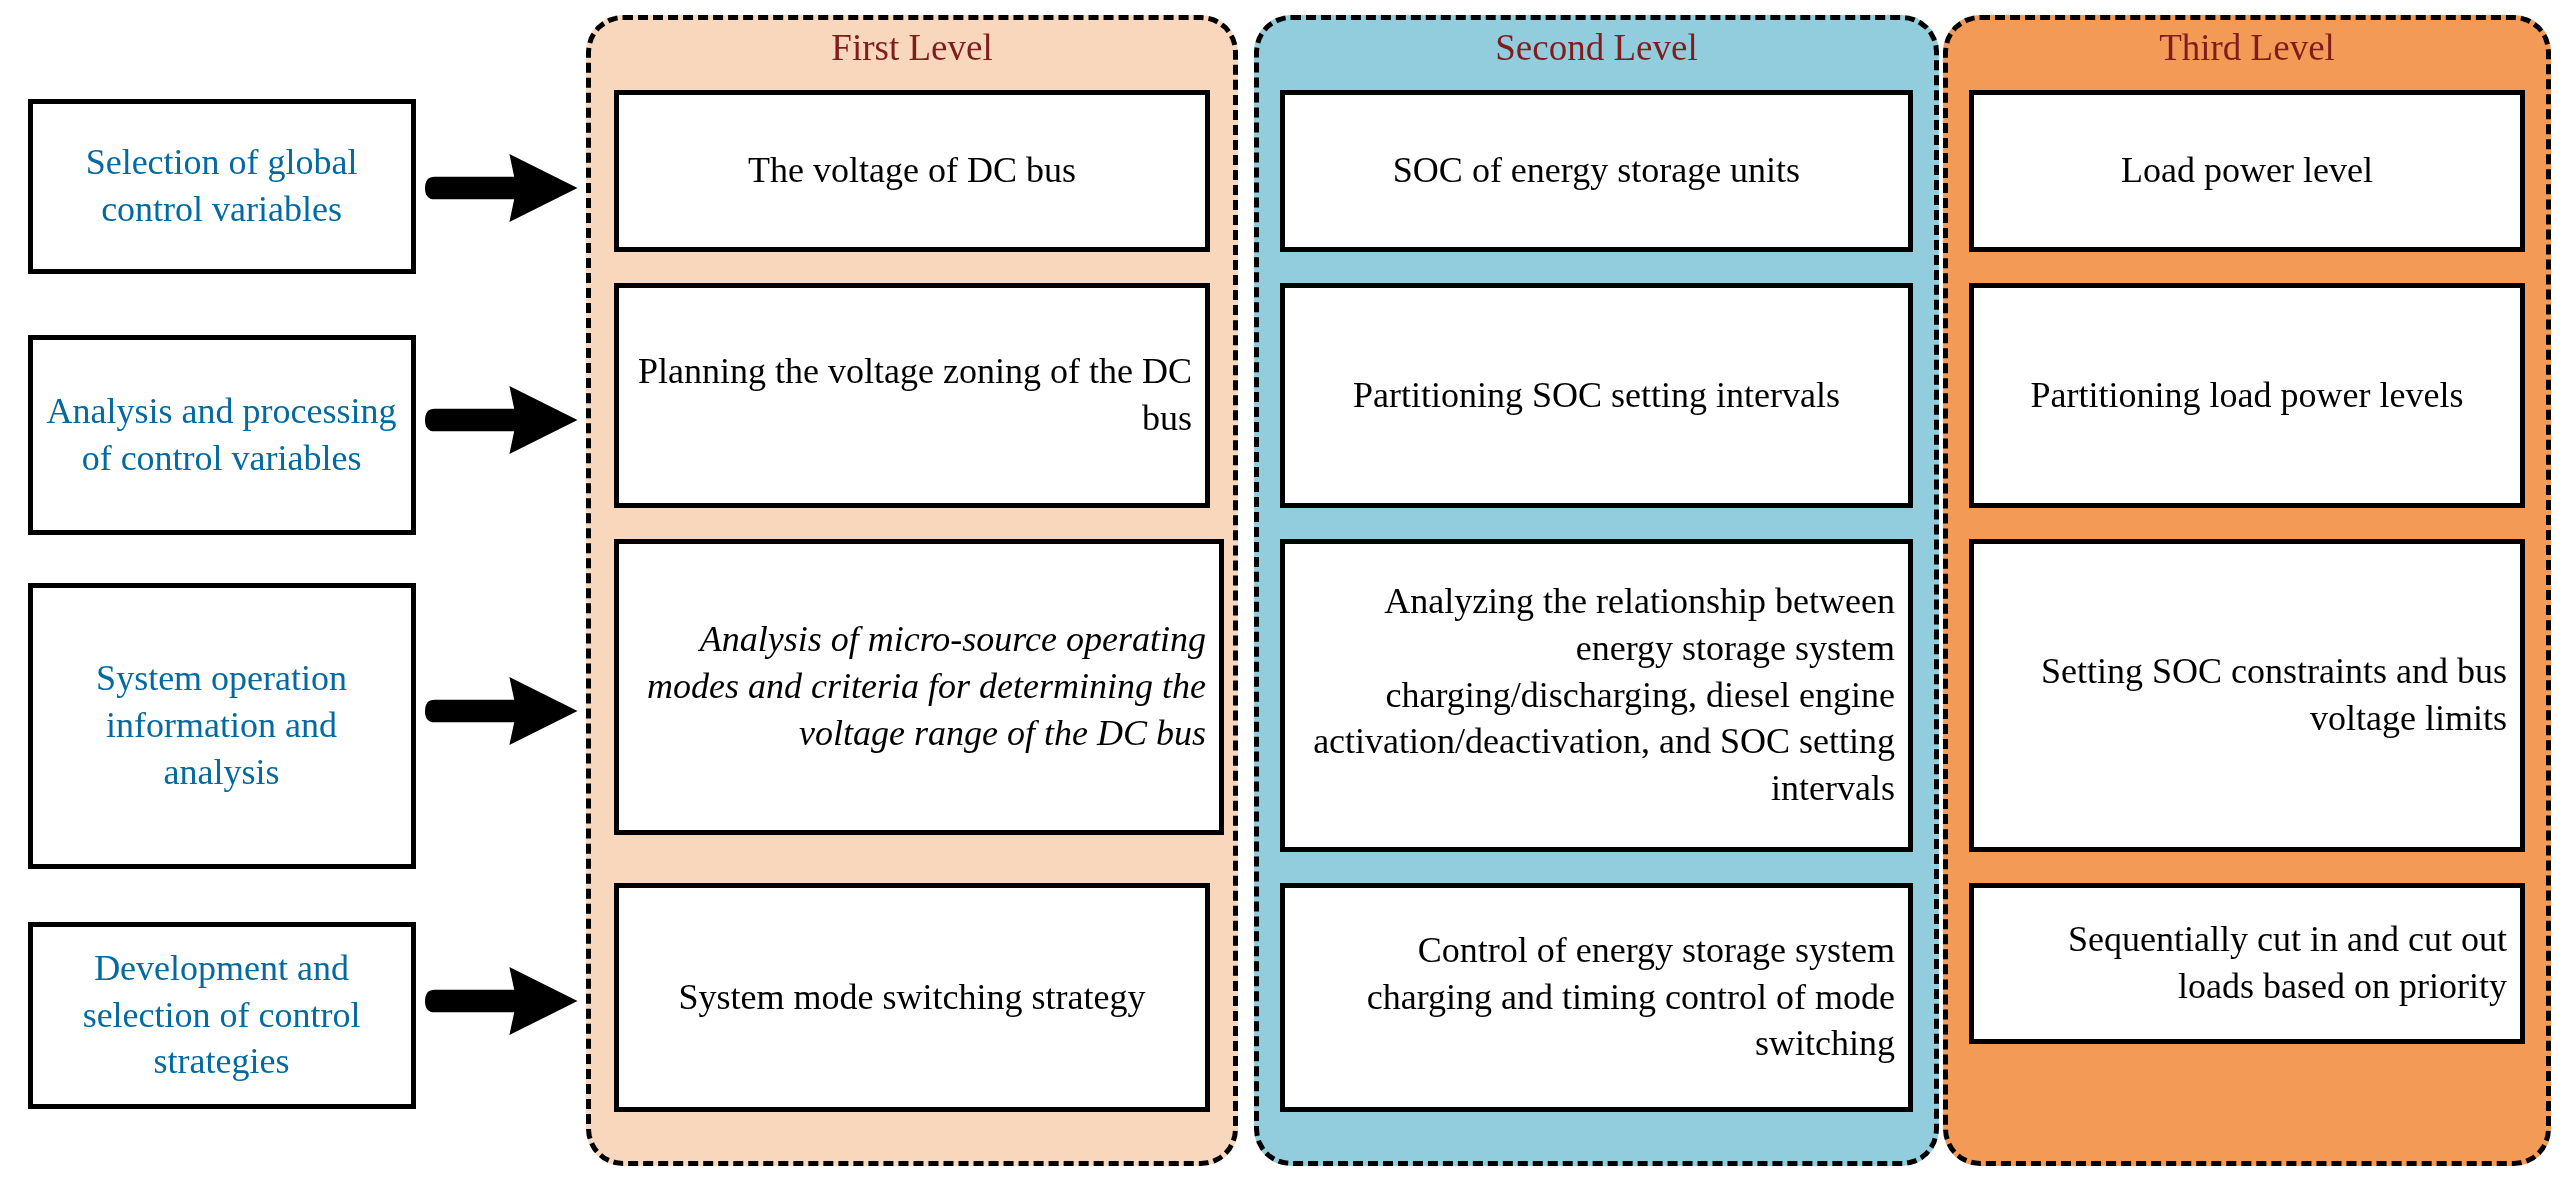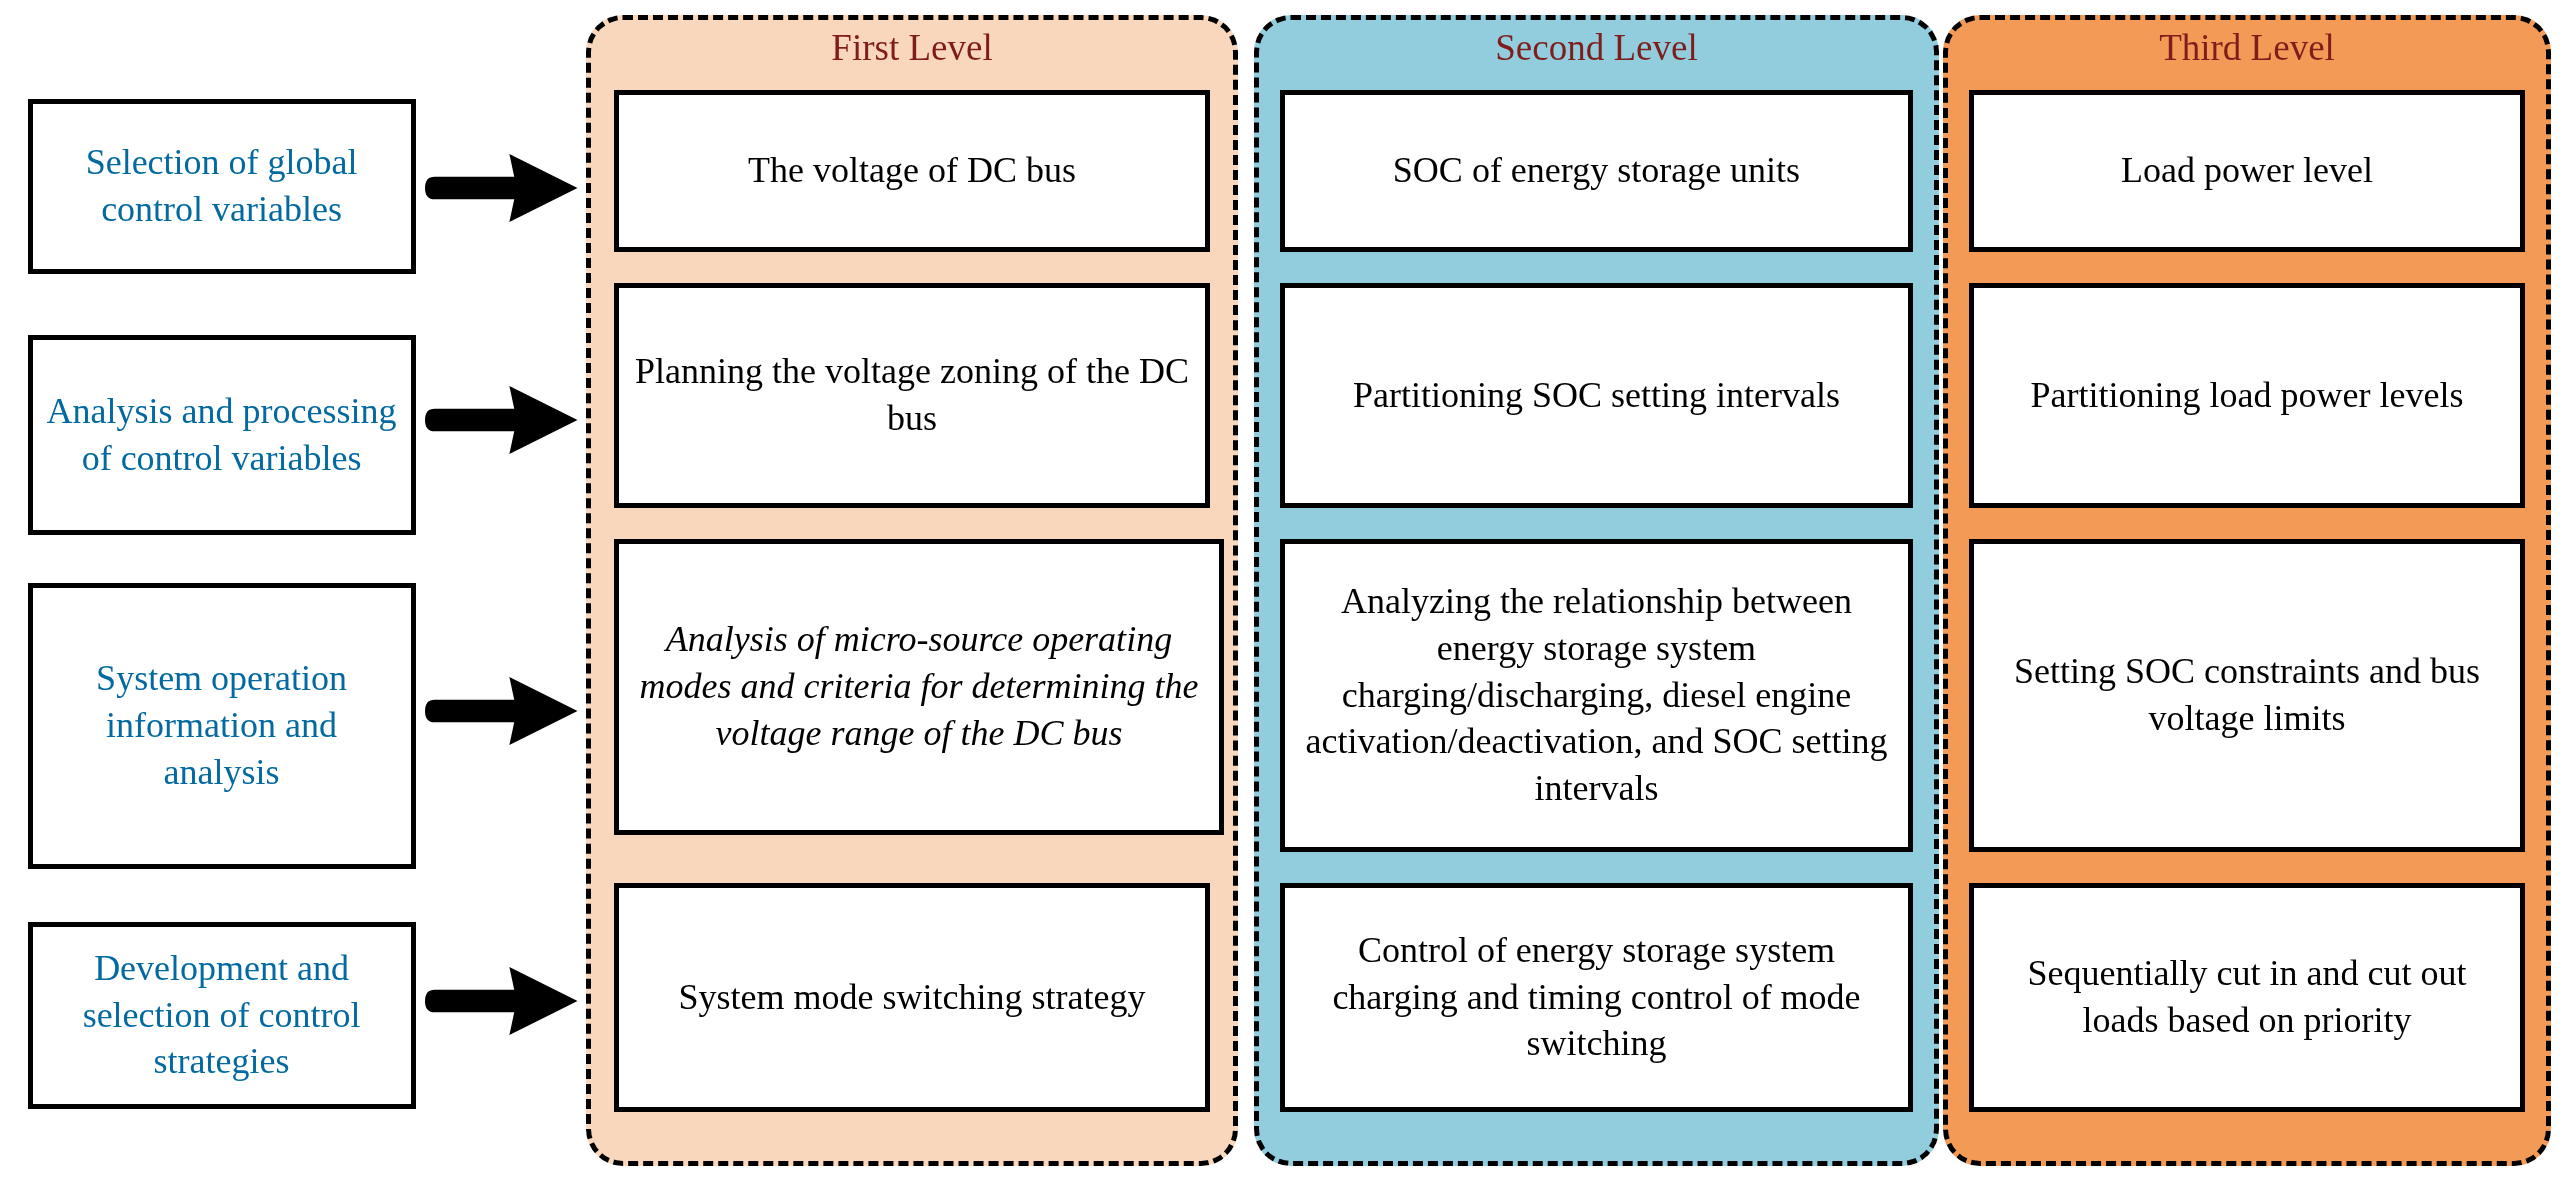"The voltage of DC bus" .panel-box { text-align: center -> right }
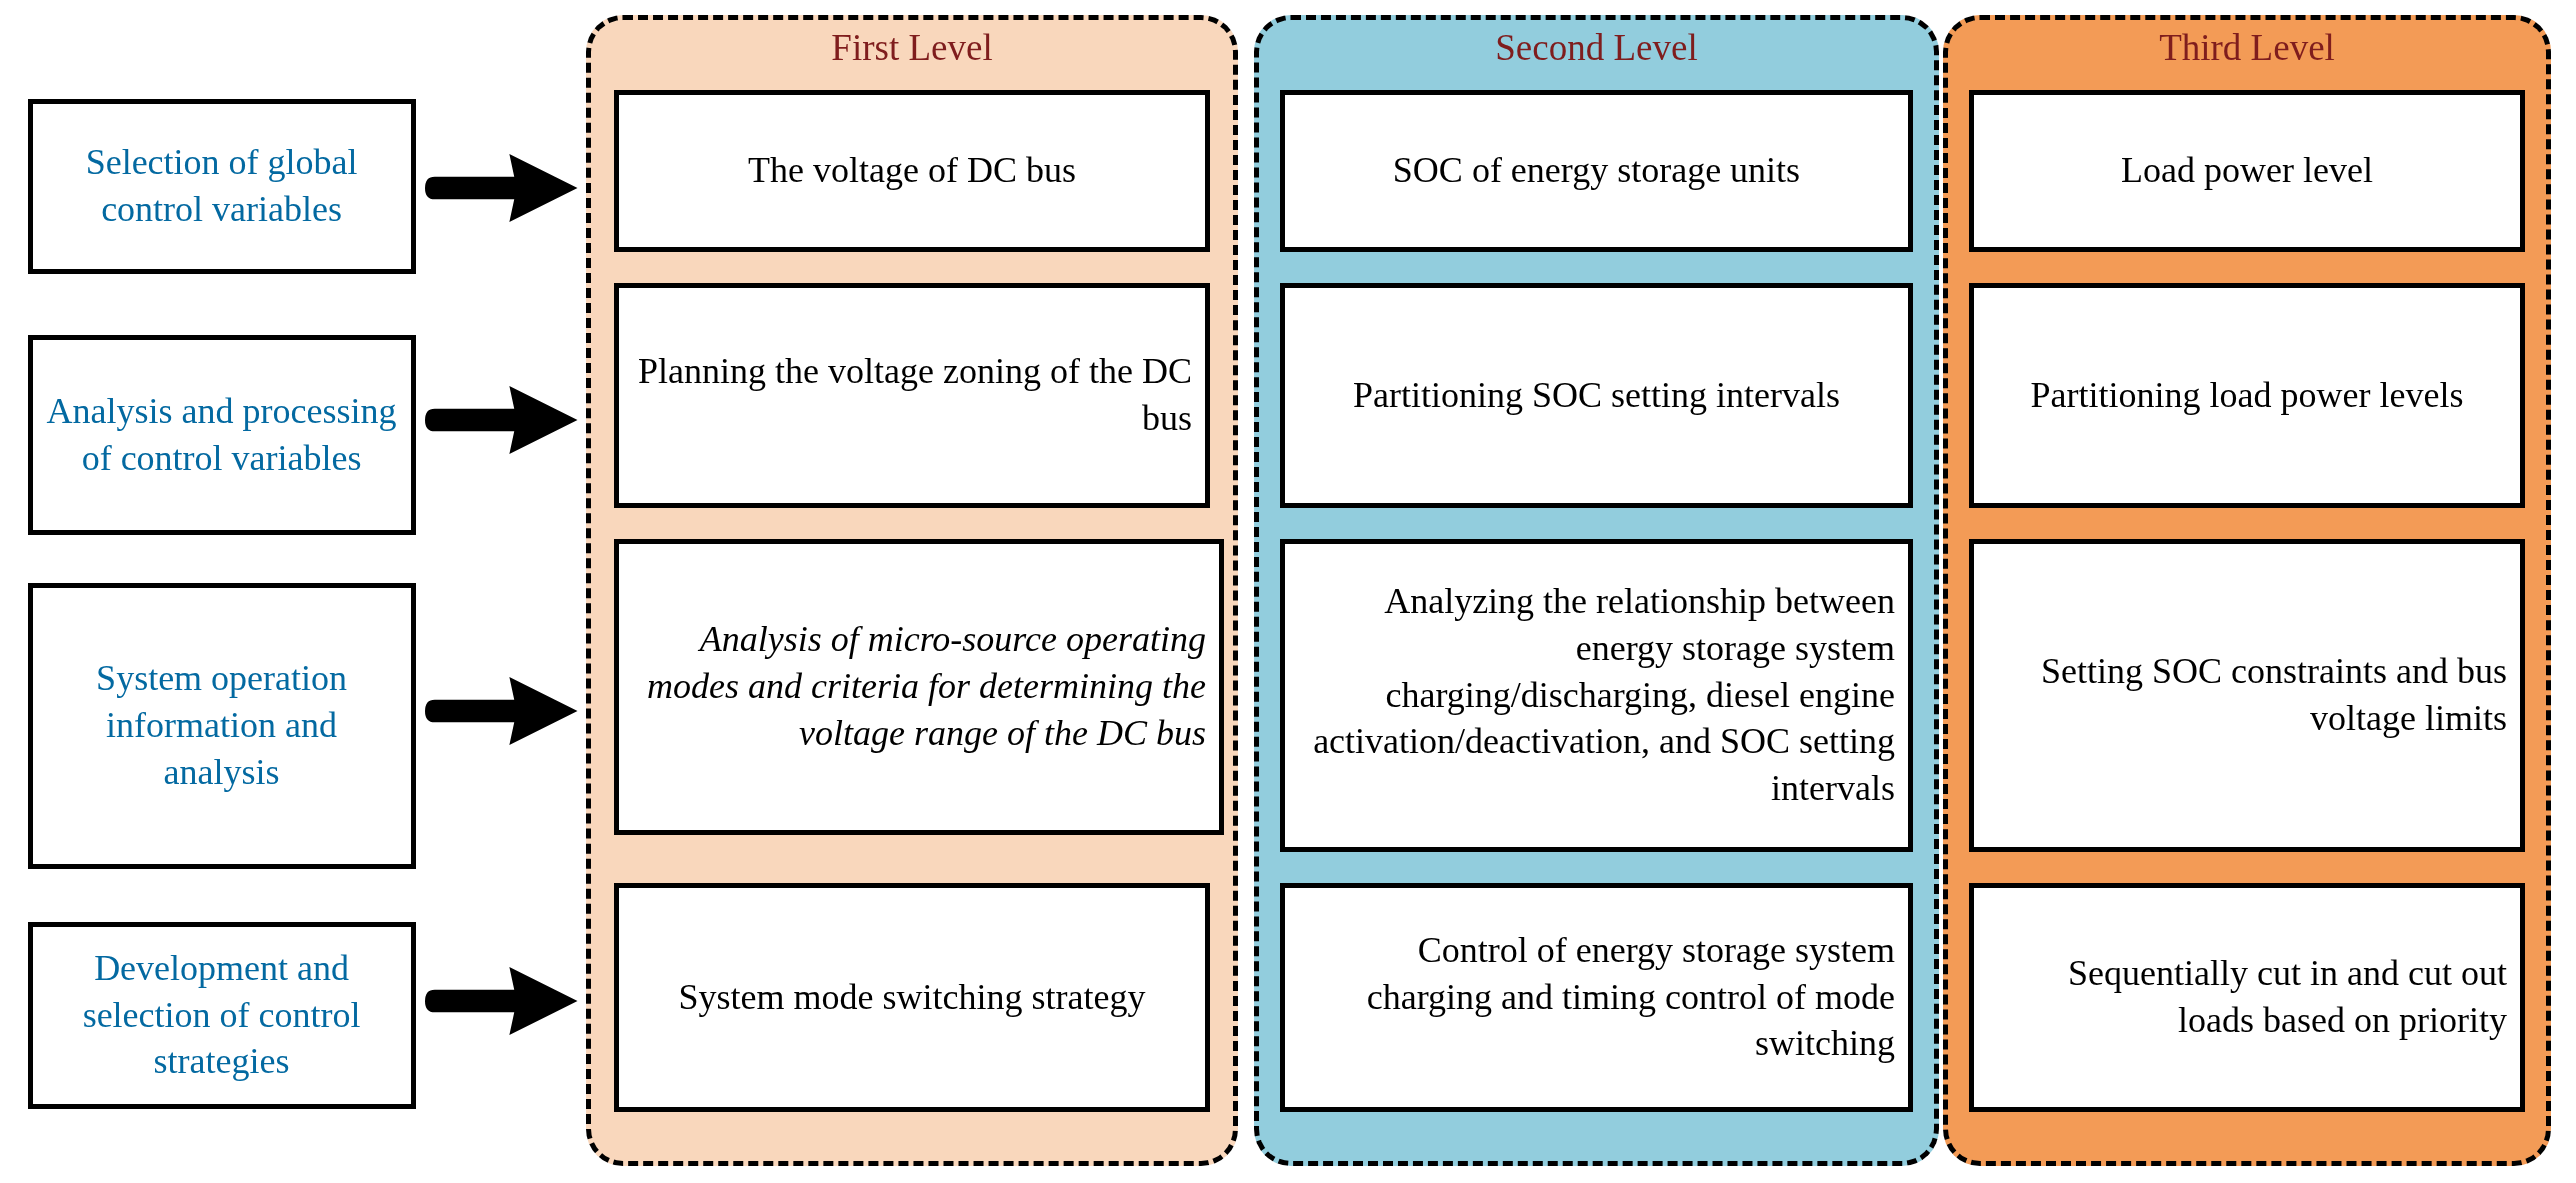"Sequentially cut in and cut" div.panel-box { height: 229px -> 161px }
